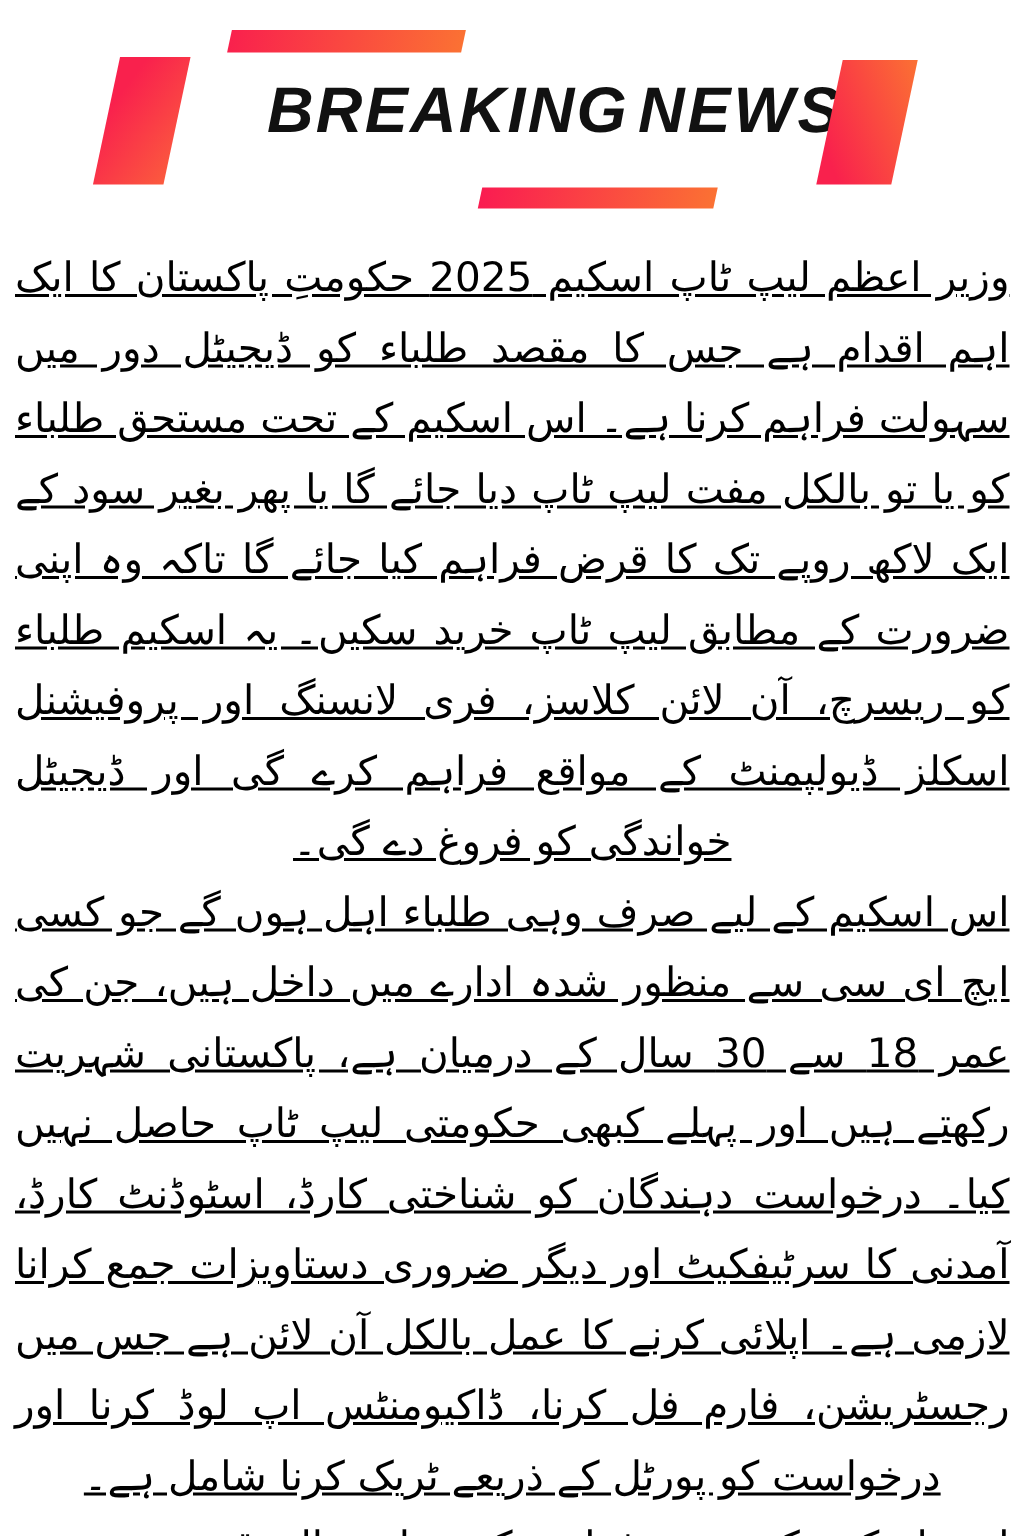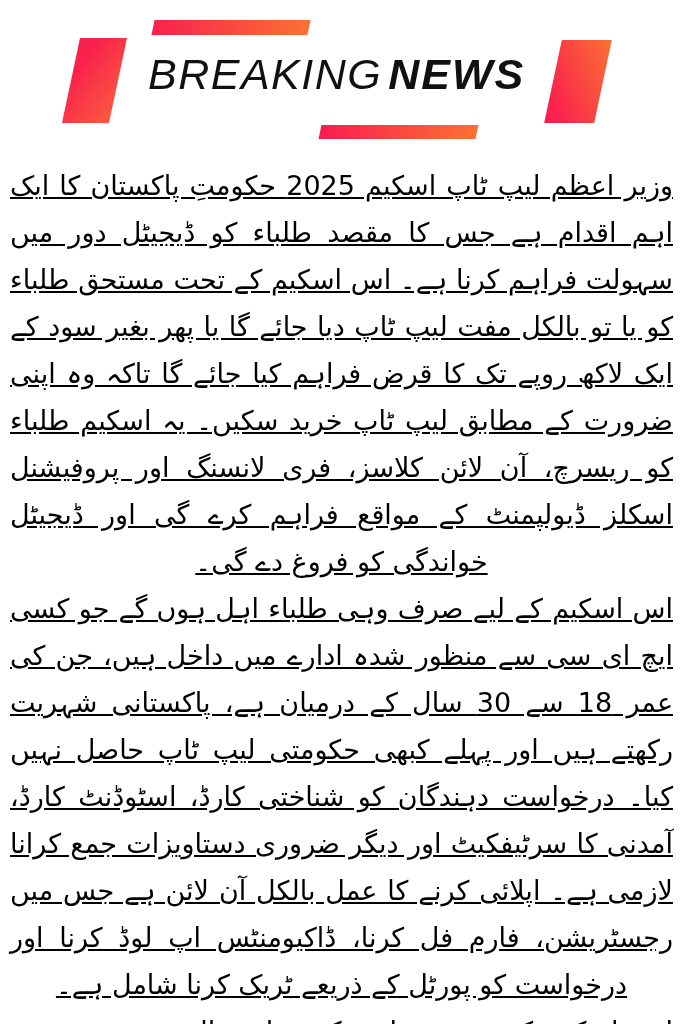"BREAKING" .banner-title .w-light { font-weight: 400 -> 700; margin-left: none -> 30px }
